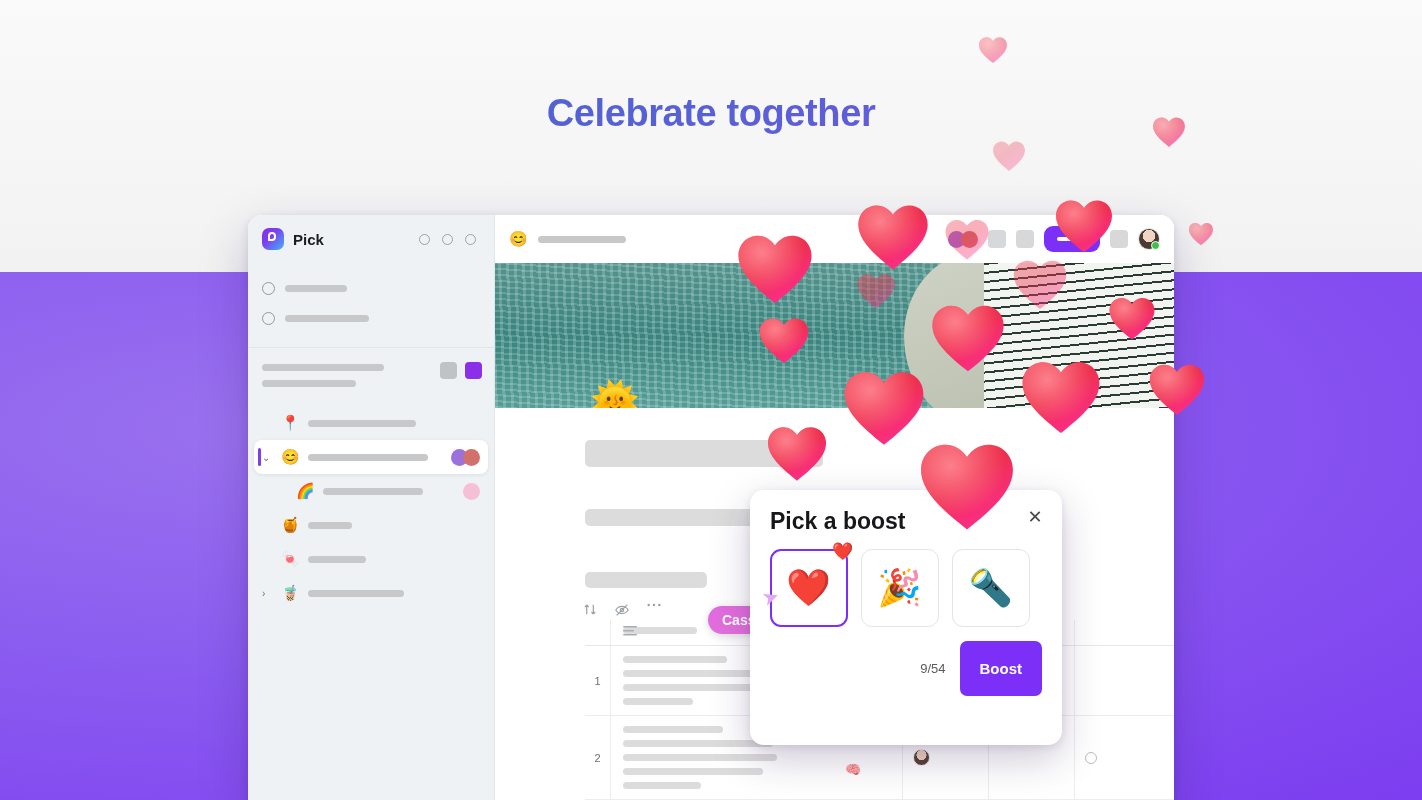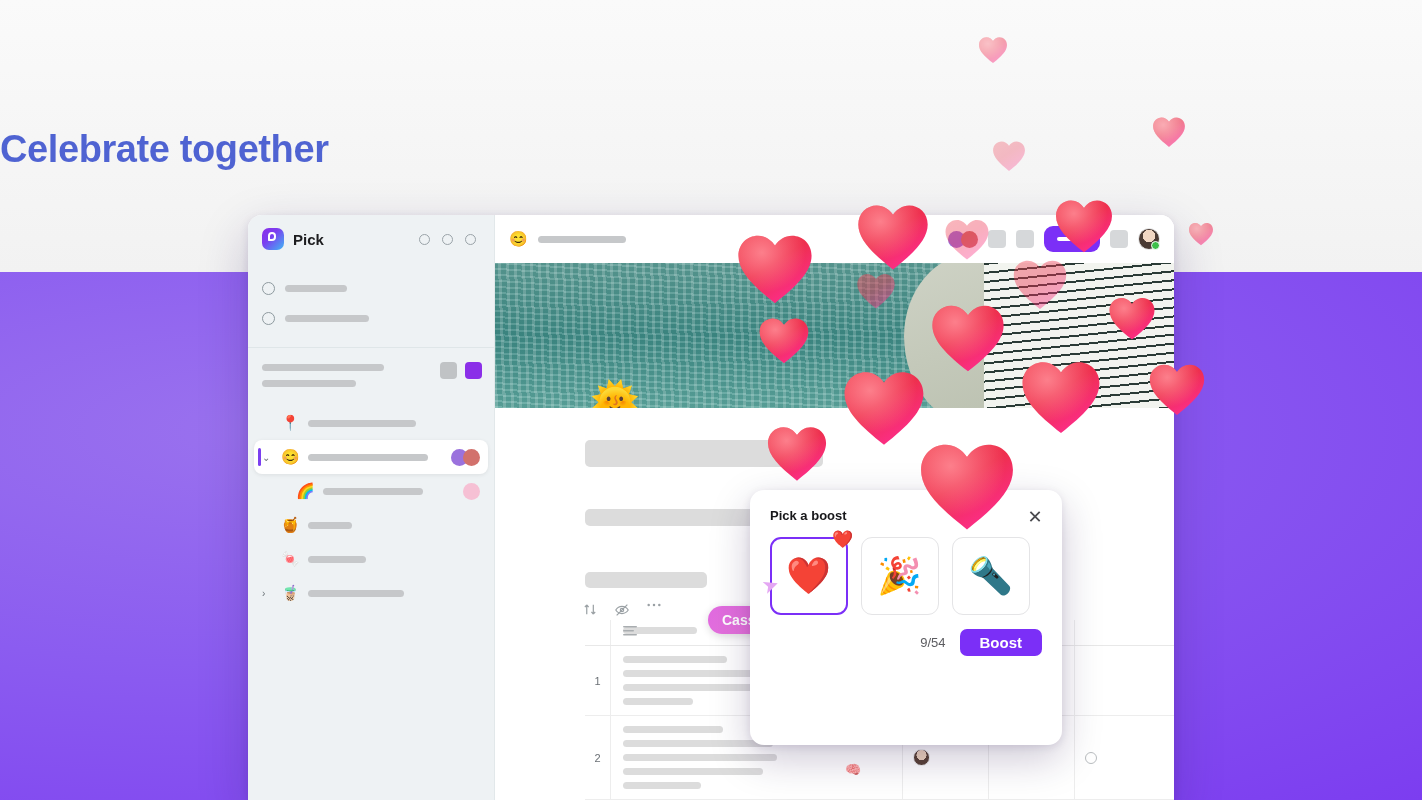"Celebrate together" .hero-title { margin-top: 36px -> none; text-align: left -> center }
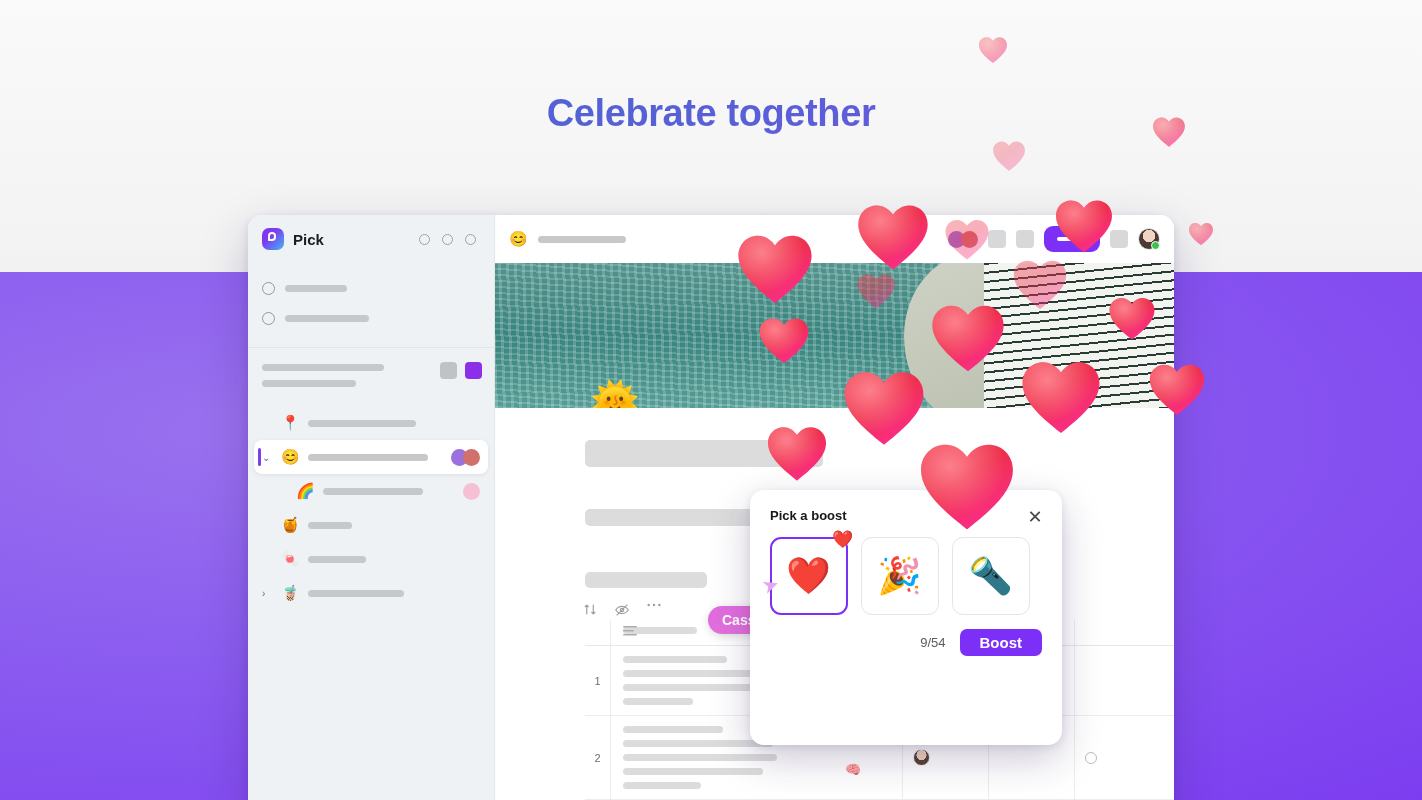"Pick a boost" .dlg-title { font-size: 13px -> 23px }
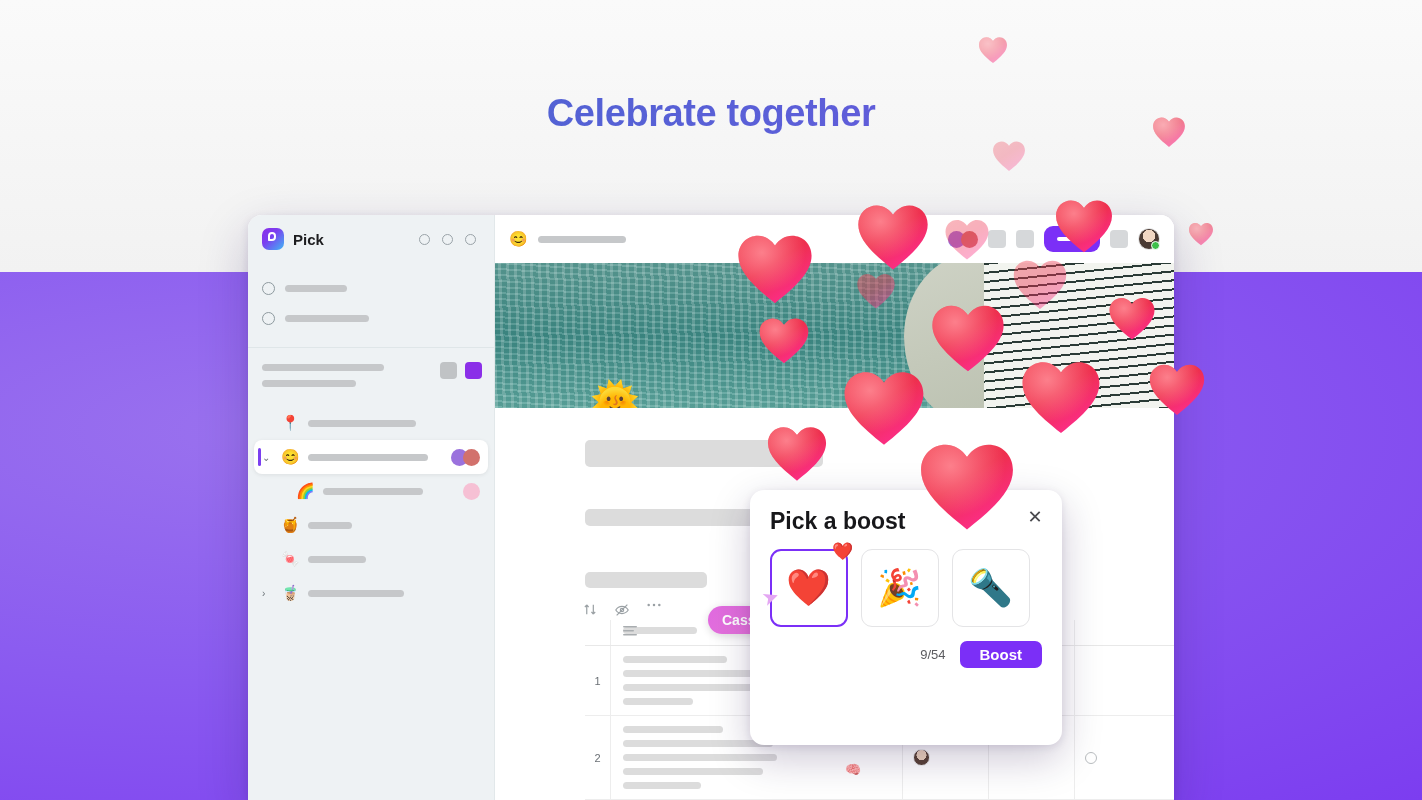"Boost" .boost-btn { padding: 5px 20px -> 19px 20px }
